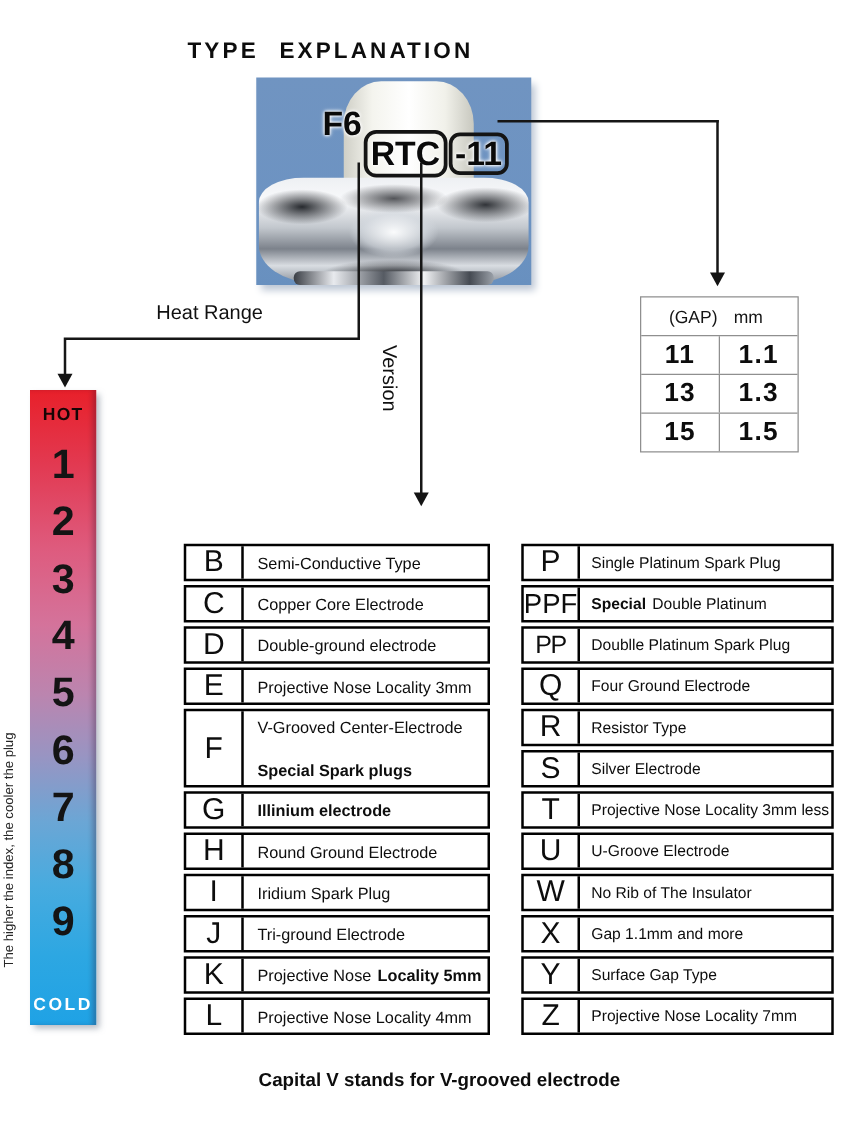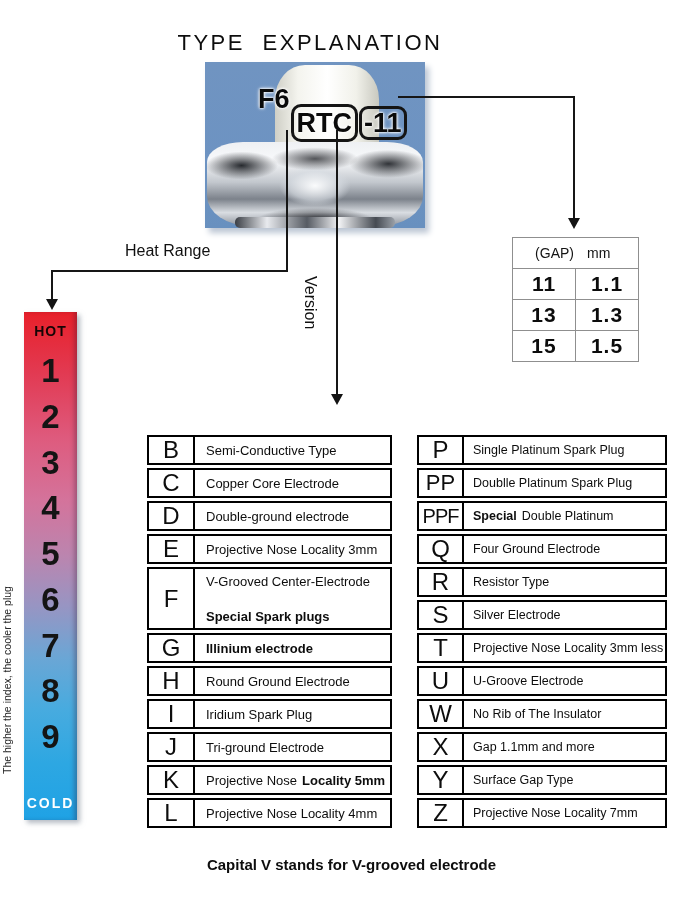"TYPE EXPLANATION" .title { font-size: 22px -> 18px; font-weight: normal -> bold; text-align: center -> none }
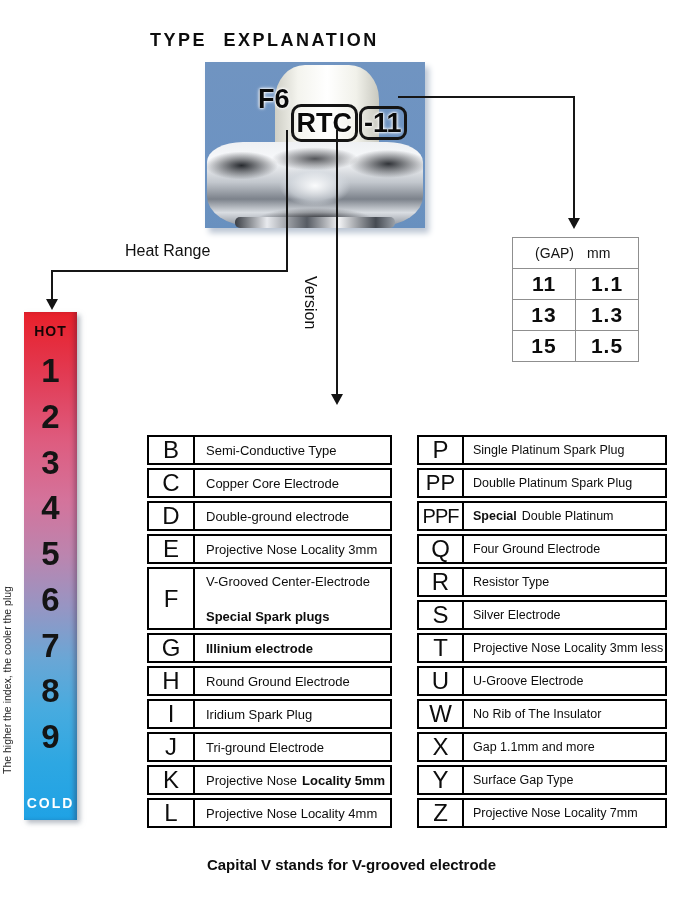"PP" div.trow { order: before "PPF" -> after "PPF" }
